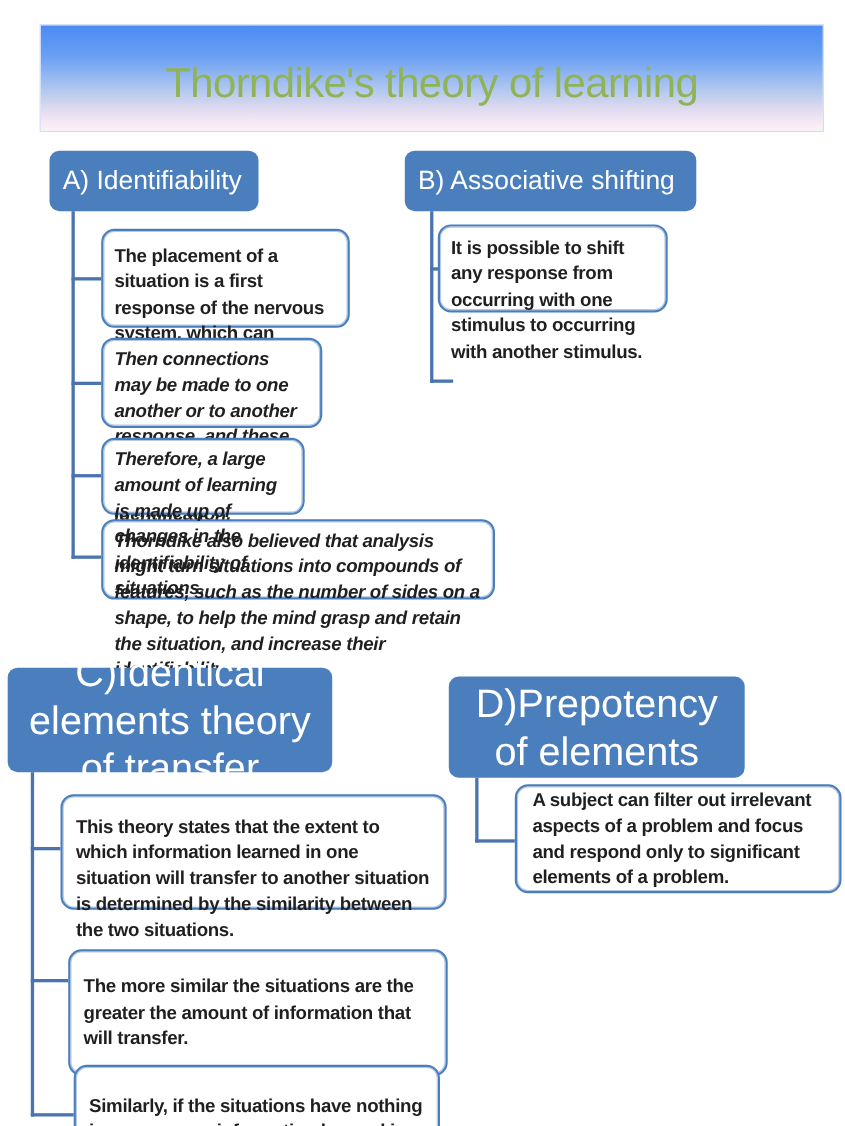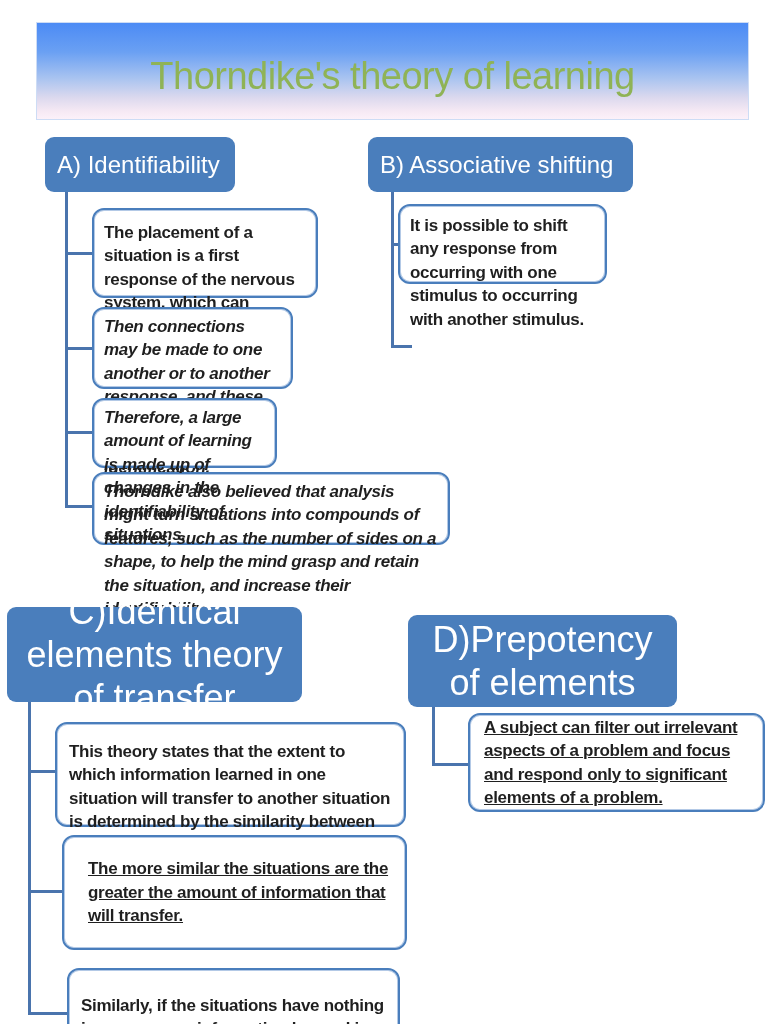"A subject can filter out" .node.center { text-decoration: underline -> none }
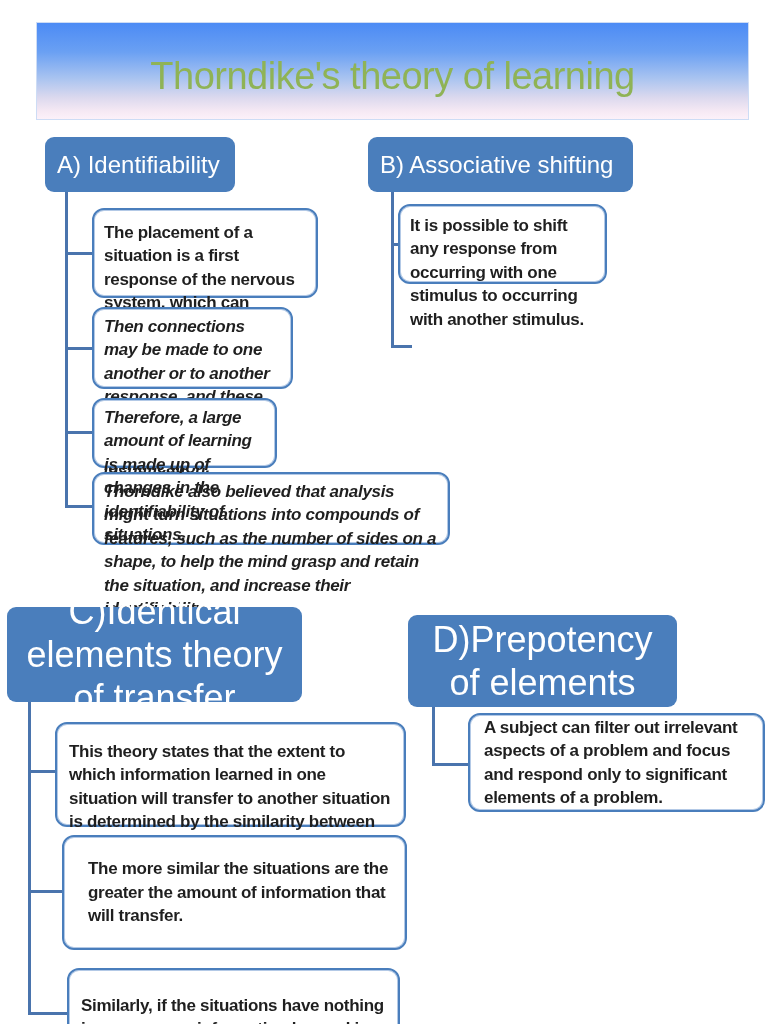"The more similar the situations" div.node { padding-left: 24px -> 12px; top: 835px -> 863px }
